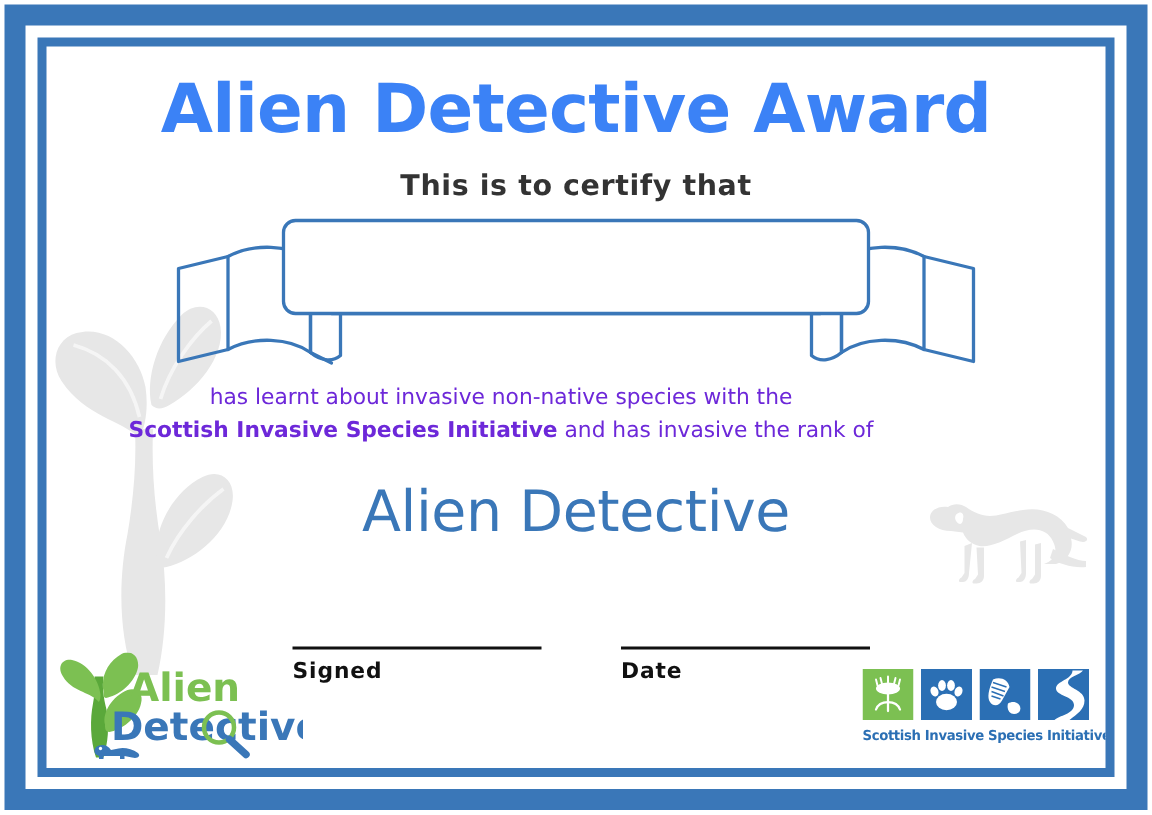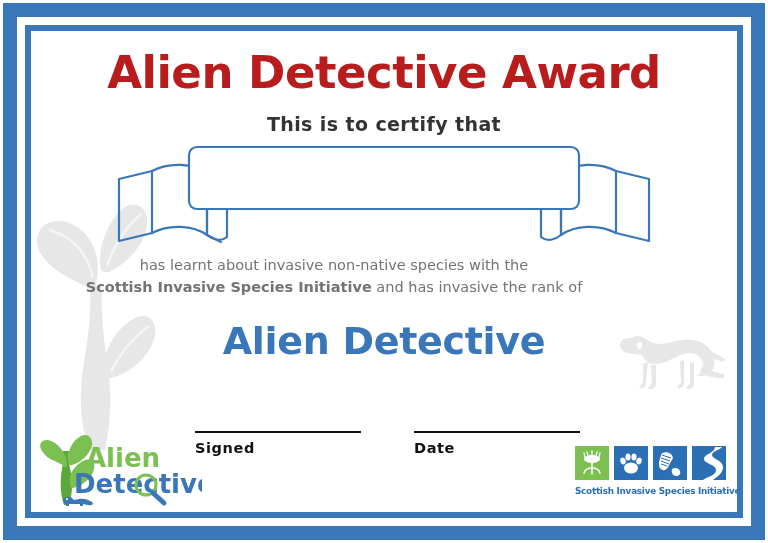"Alien Detective Award" .title { color: #b91c1c -> #3b82f6 }
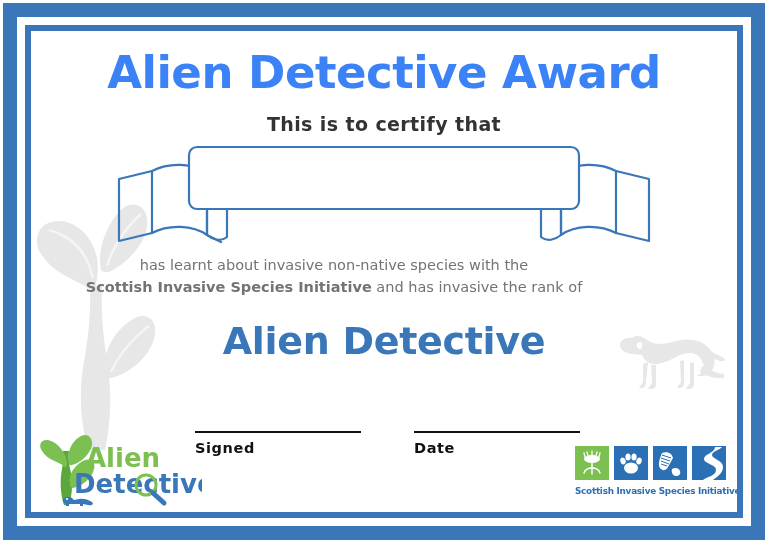"has learnt about invasive non-native" .body-text { color: #737373 -> #6d28d9 }
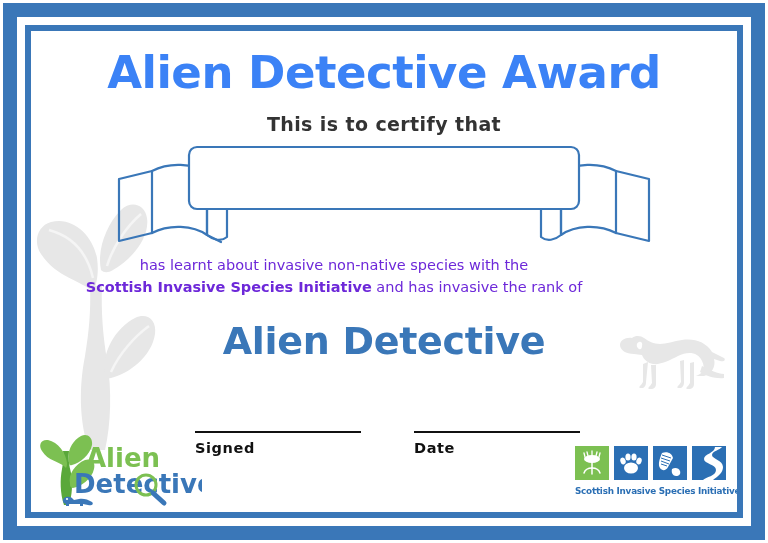"Alien Detective" .rank { font-weight: bold -> normal }
